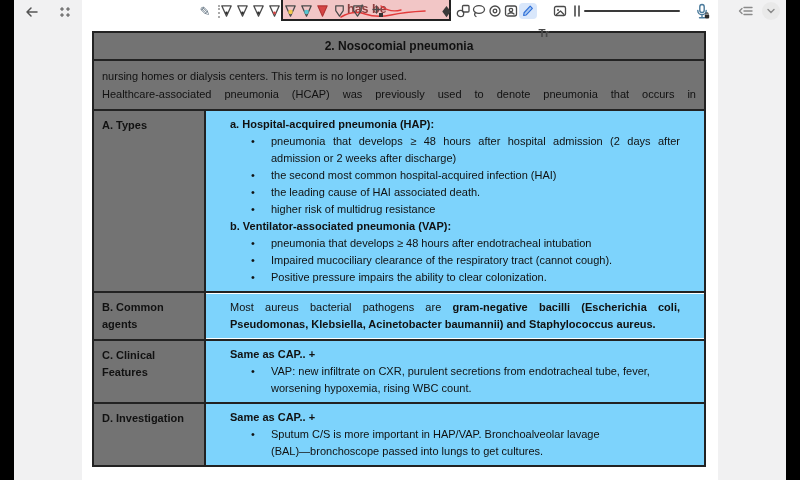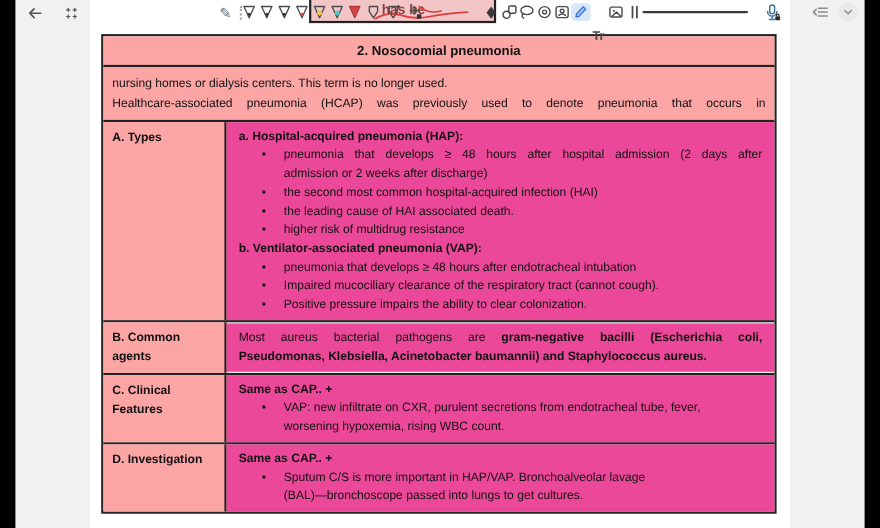"2. Nosocomial pneumonia" .bluebg { background: #fca5a5 -> #737373 }
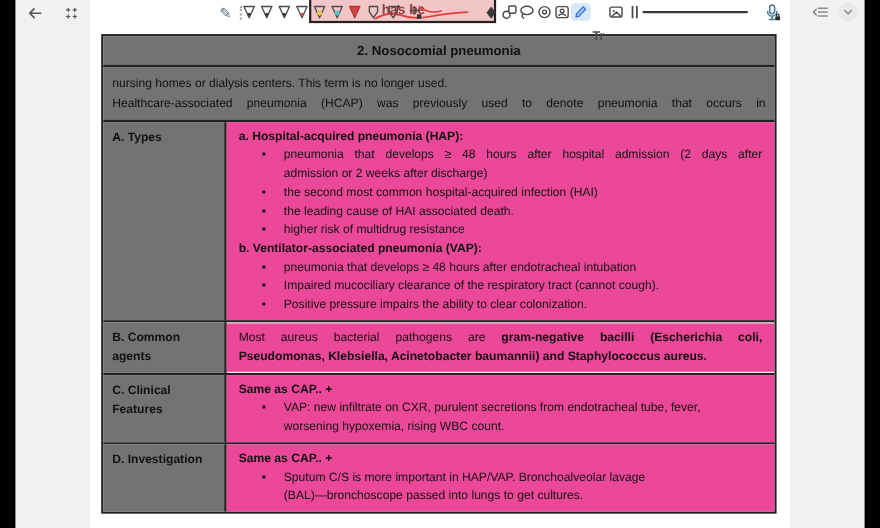"a. Hospital-acquired pneumonia (HAP):" .rcell { background: #ec4899 -> #7dd3fc; padding: 5px 11px -> 5px 24px }
